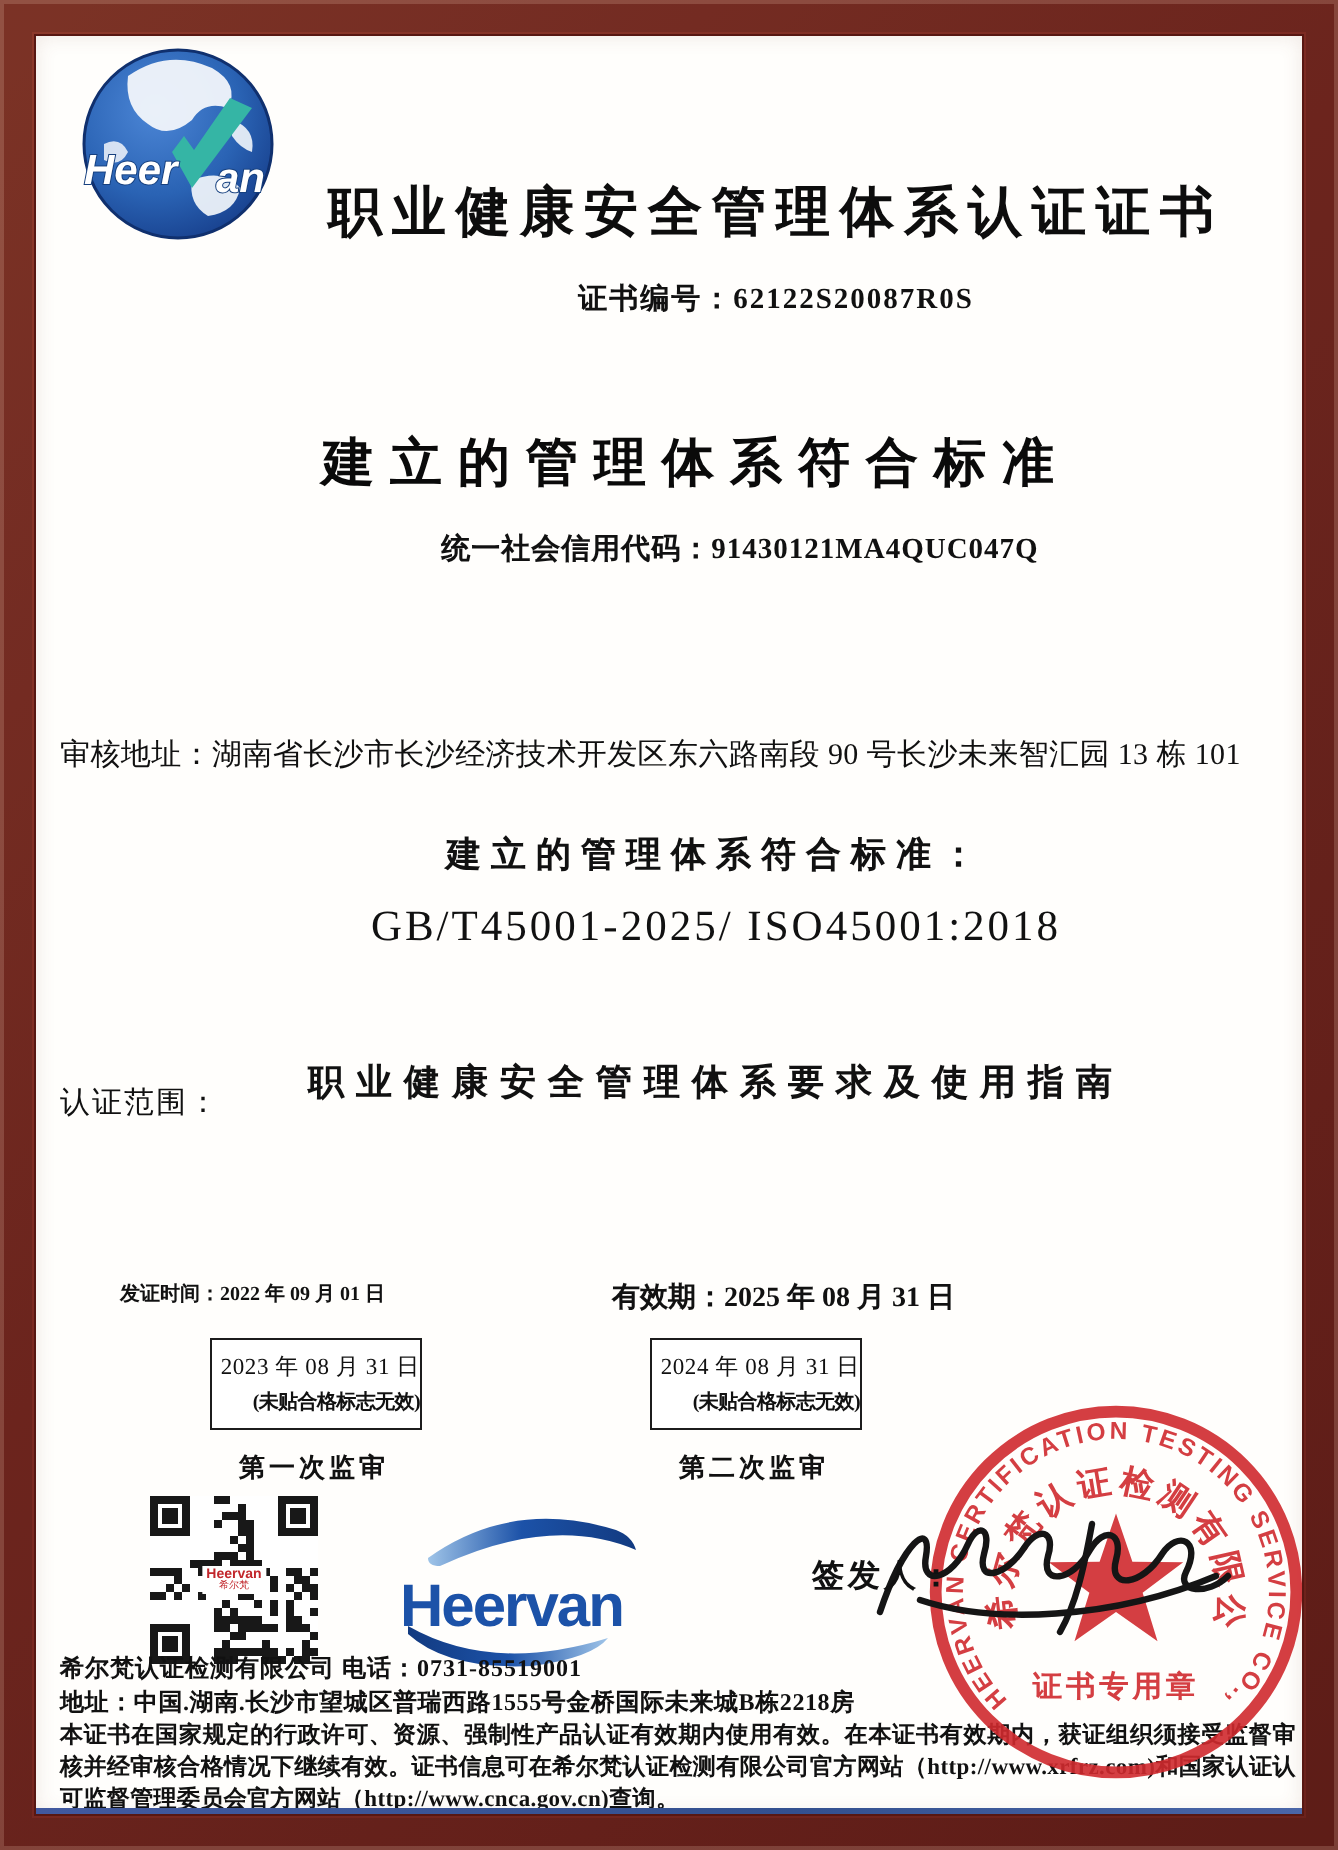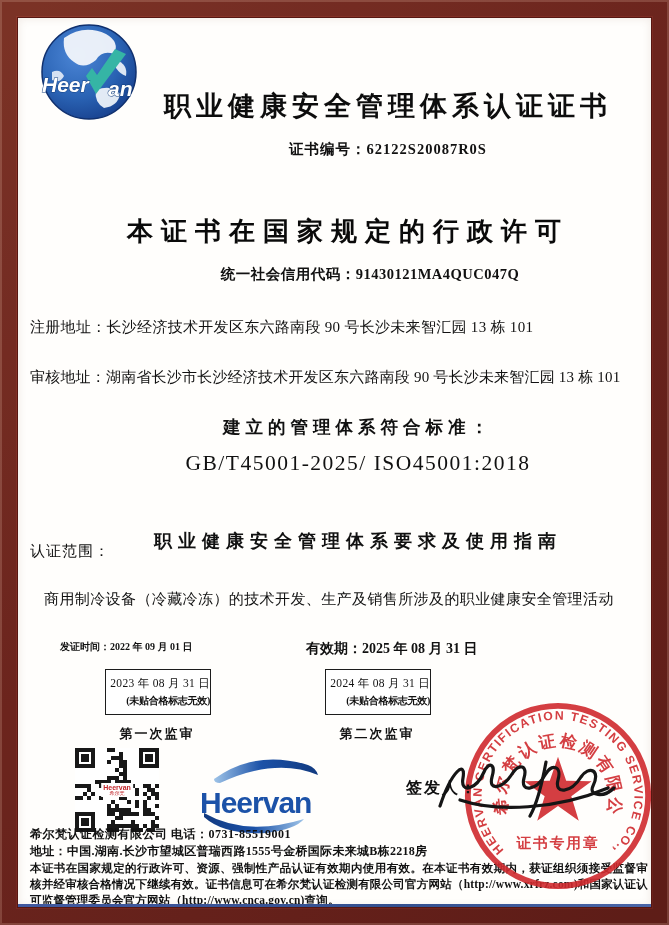"本证书在国家规定的行政许可" div.abs { text: 本证书在国家规定的行政许可 -> 建立的管理体系符合标准 }
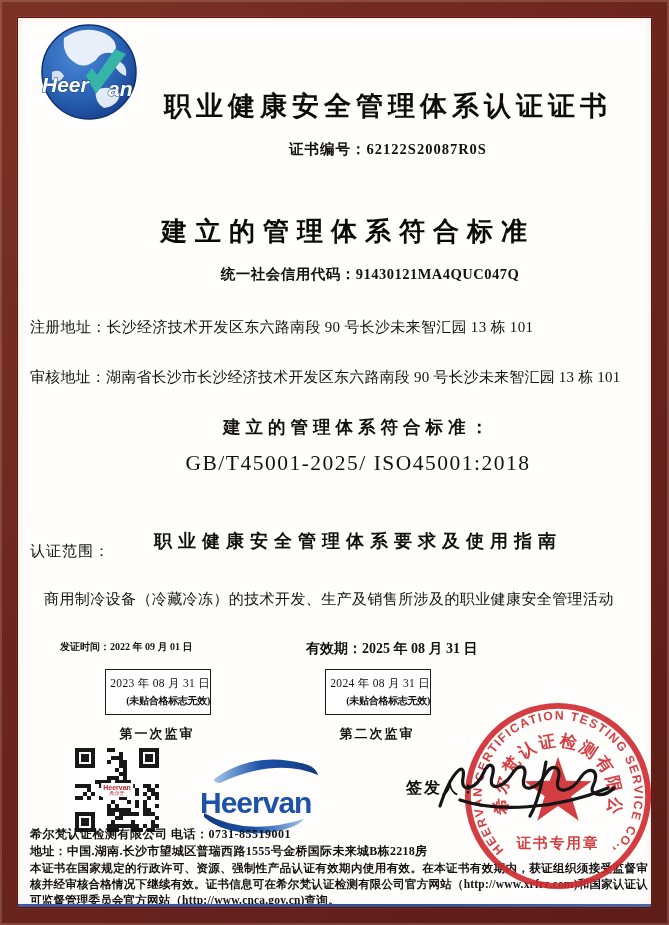"注册地址：长沙经济技术开发区东六路南段 90 号长沙未来智汇园 13 栋" div.abs { html: <div> <span>注册地址：</span><span>长沙经济技术开发区东六路南段 90 号长沙未来智汇园 13 栋 101</span> </div> -> none }
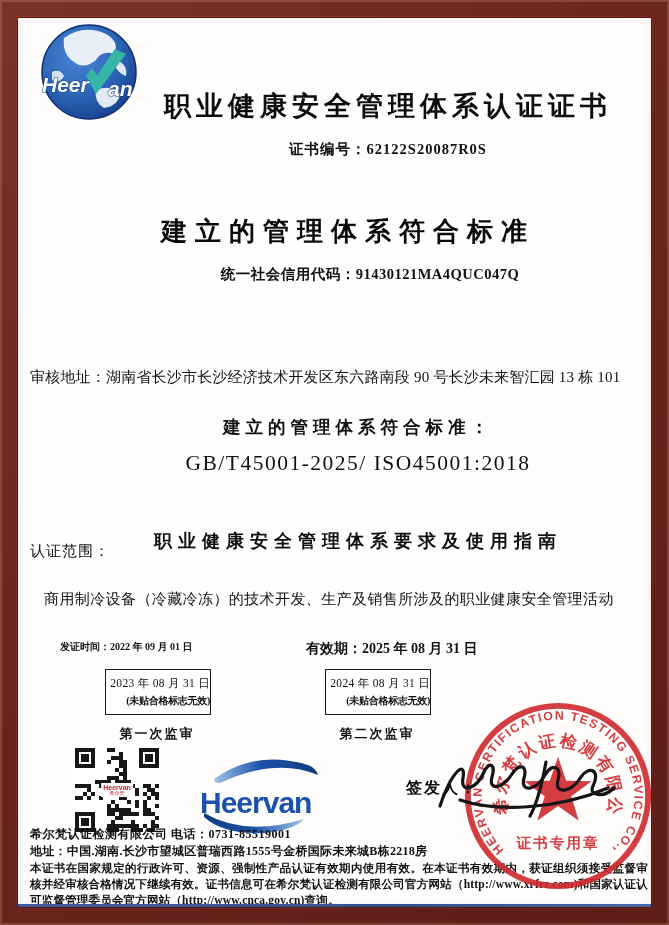"商用制冷设备（冷藏冷冻）的技术开发、生产及销售所涉及的职业健康安全管理活动" div.abs { html: <div>商用制冷设备（冷藏冷冻）的技术开发、生产及销售所涉及的职业健康安全管理活动</div> -> none }
